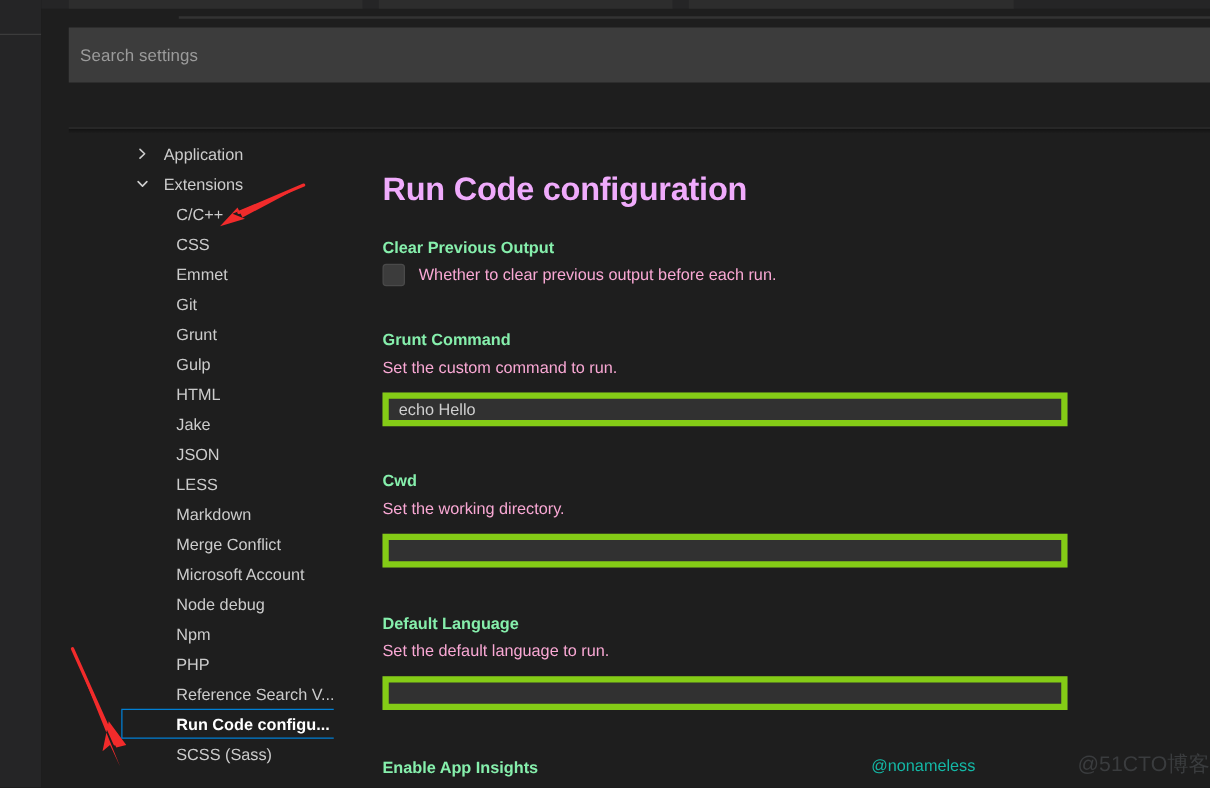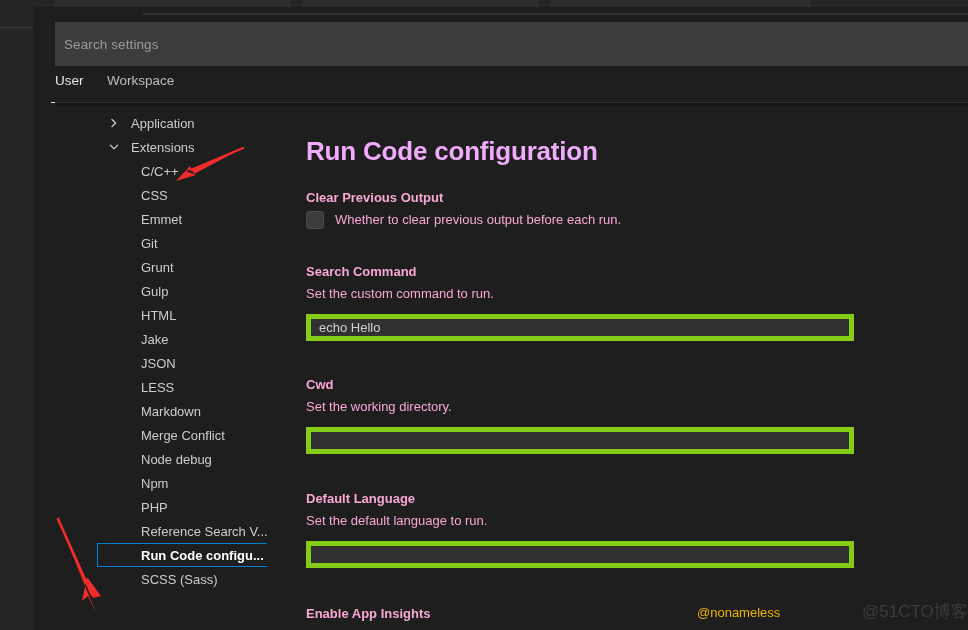"User" div.settings-tabs { html: <div> <div> <span>User</span> </div> <div> <span>Workspace</span> </div> </div> -> none }
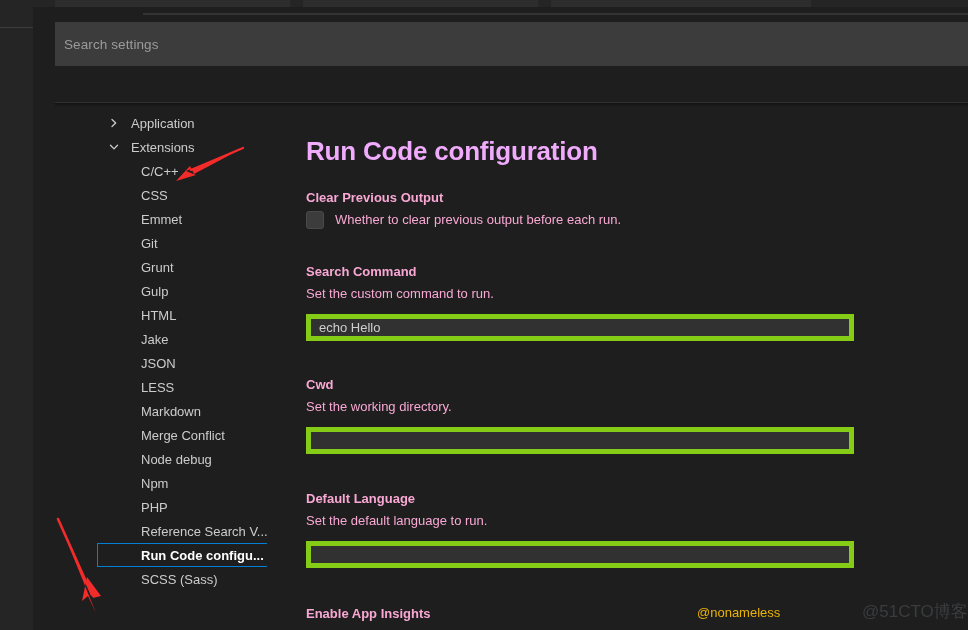"Clear Previous Output" .setting .s-title { color: #f9a8d4 -> #86efac }
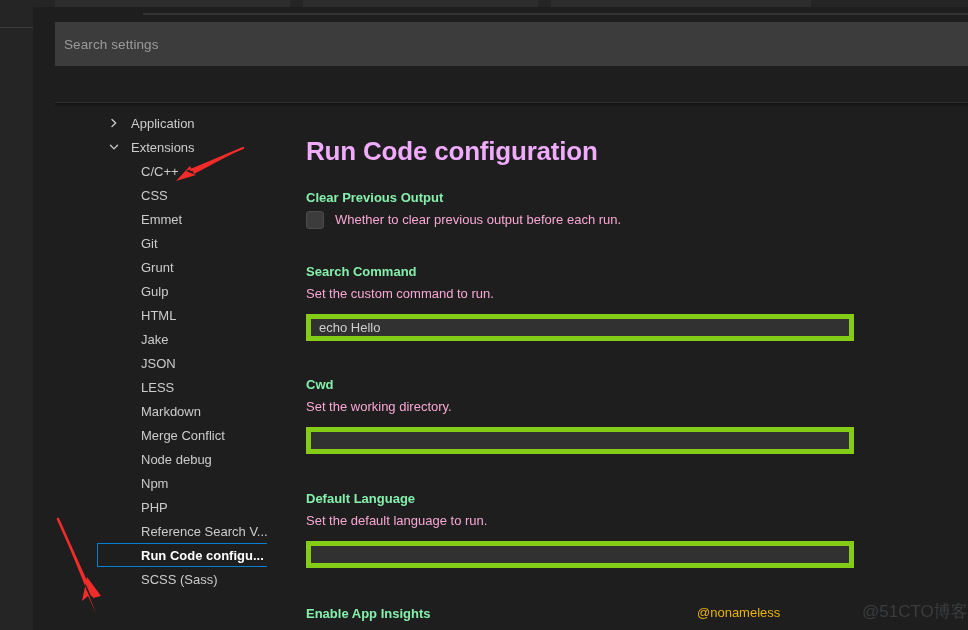"Search Command" div.s-title { text: Search -> Grunt }
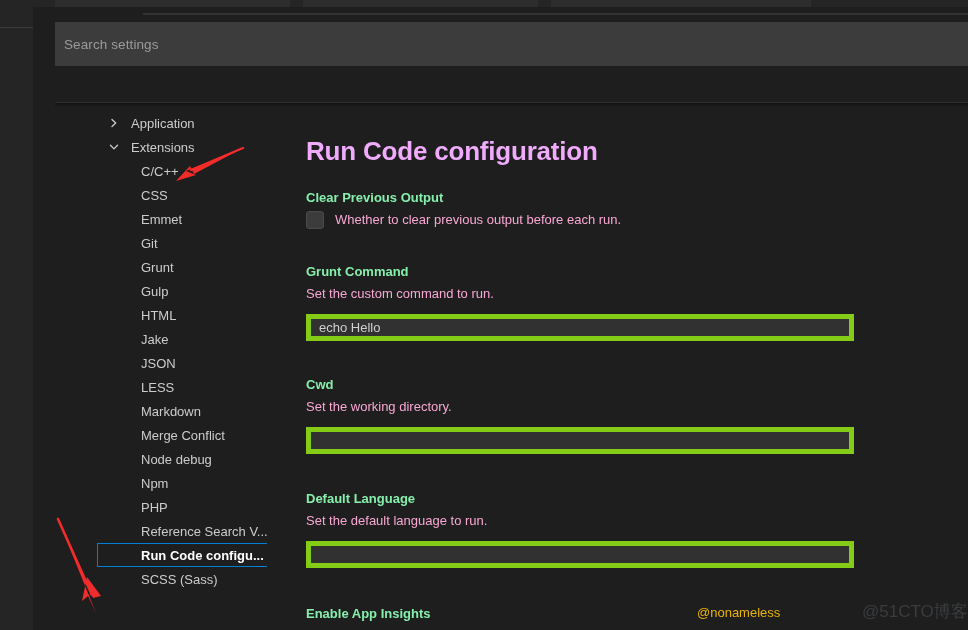"Microsoft Account" div.toc-row { html: none -> <div> <span>Microsoft Account</span> </div> }
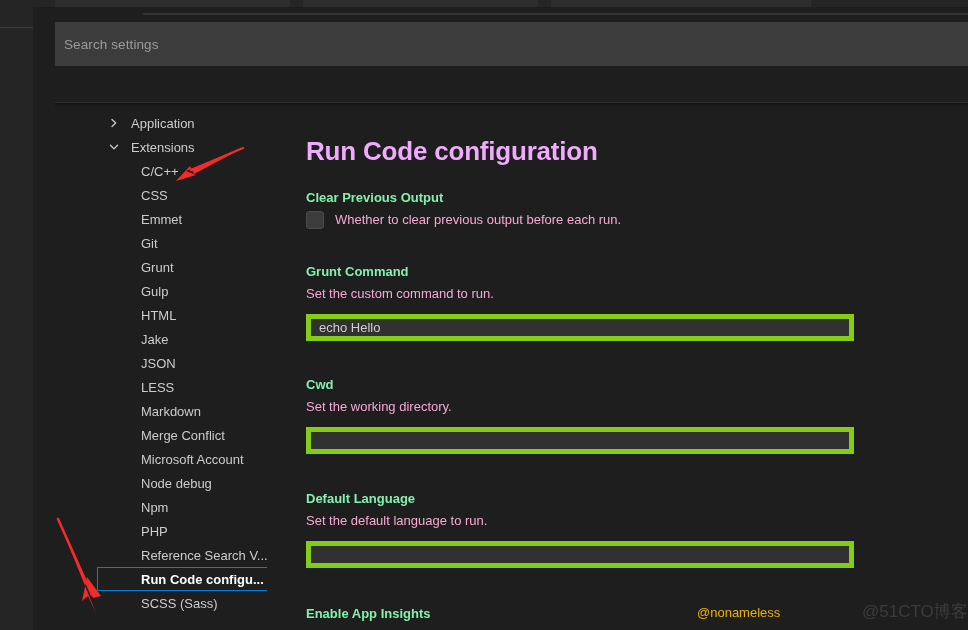"@nonameless" .wm.author { color: #eab308 -> #14b8a6 }
